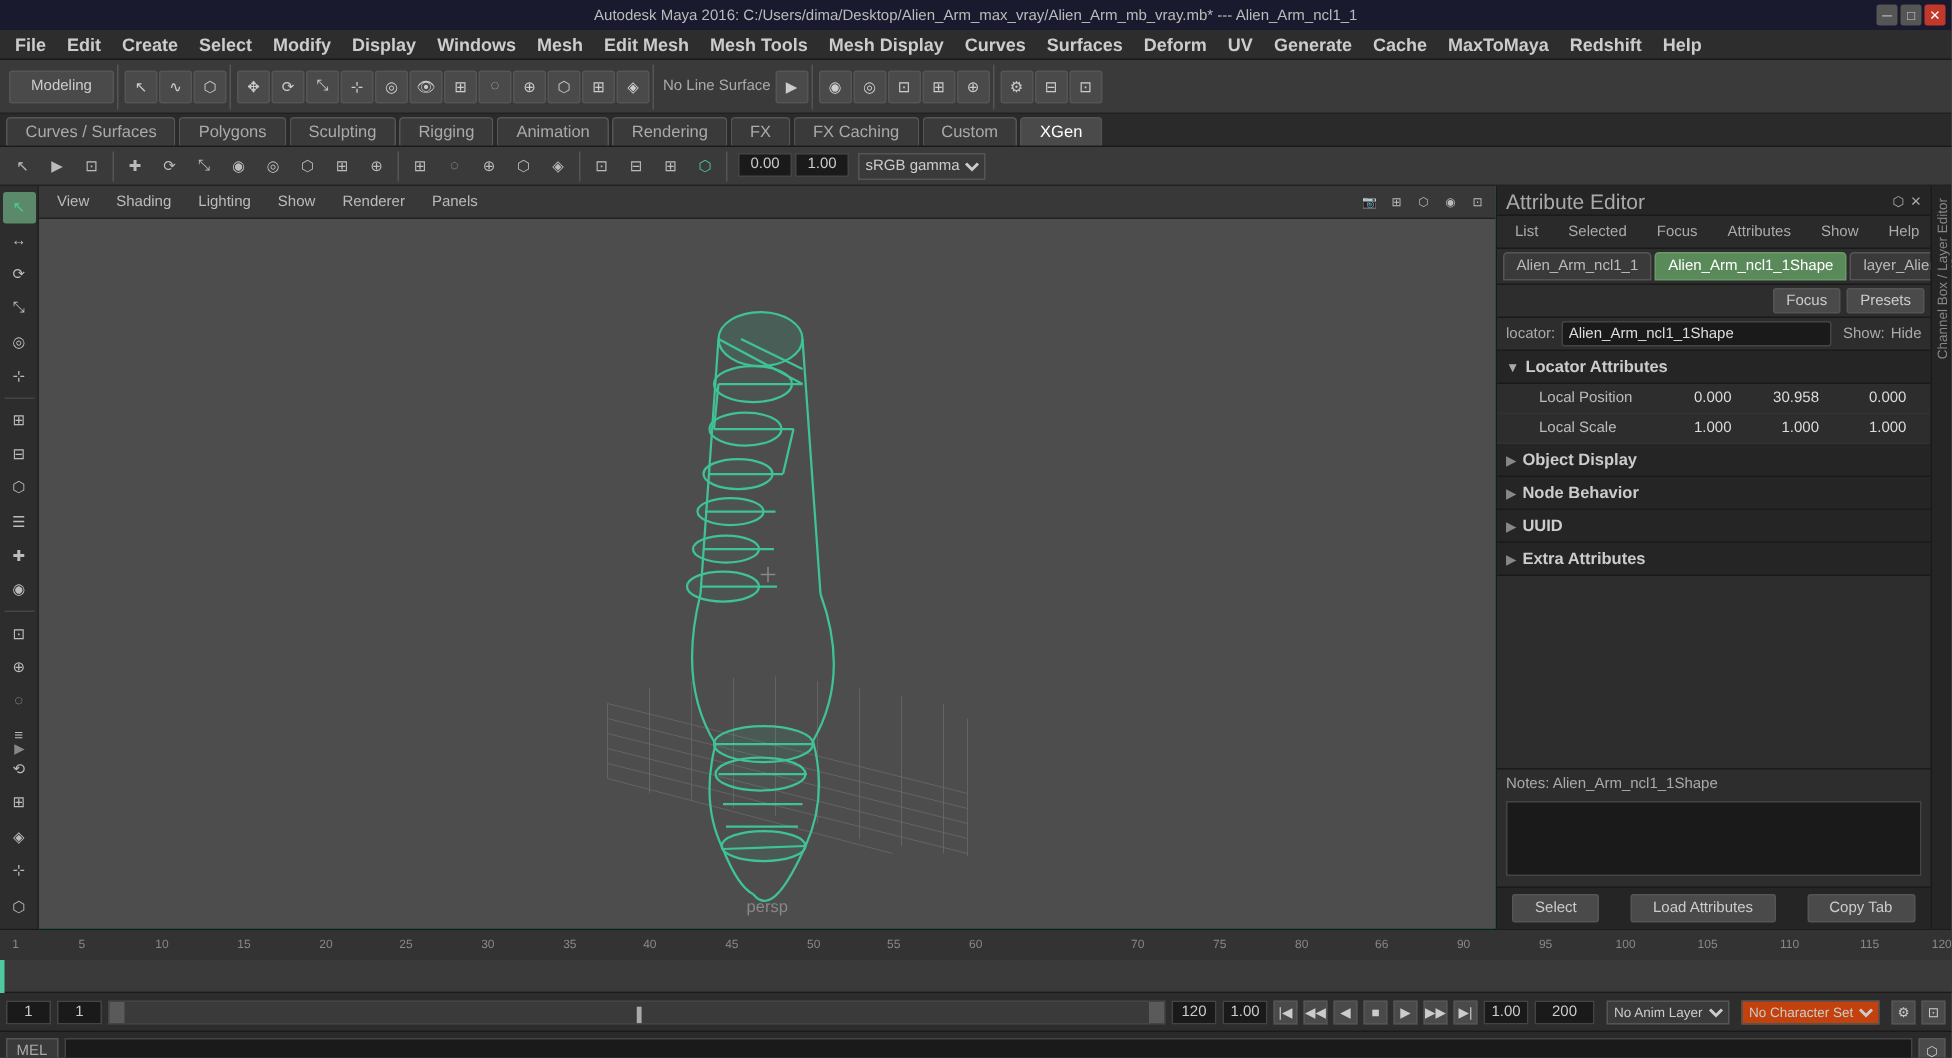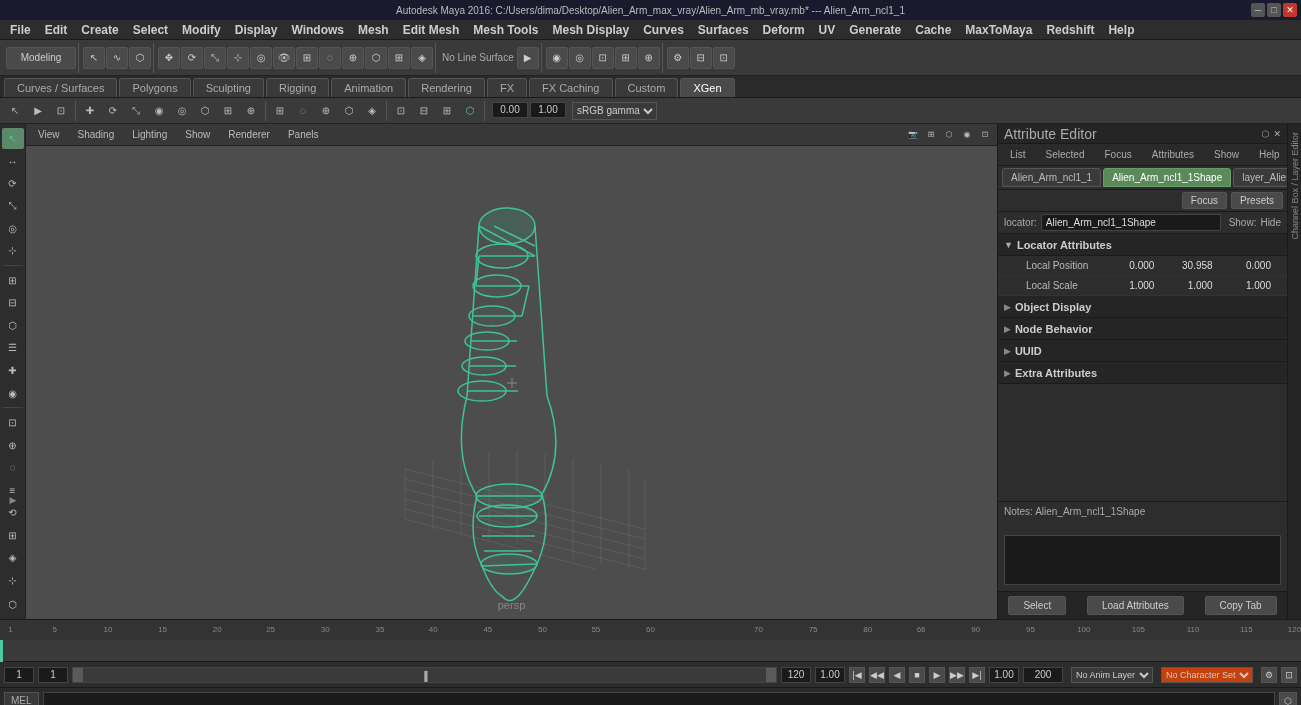"Notes: Alien_Arm_ncl1_1Shape" .notes-label { margin-bottom: 18px -> 6px }
